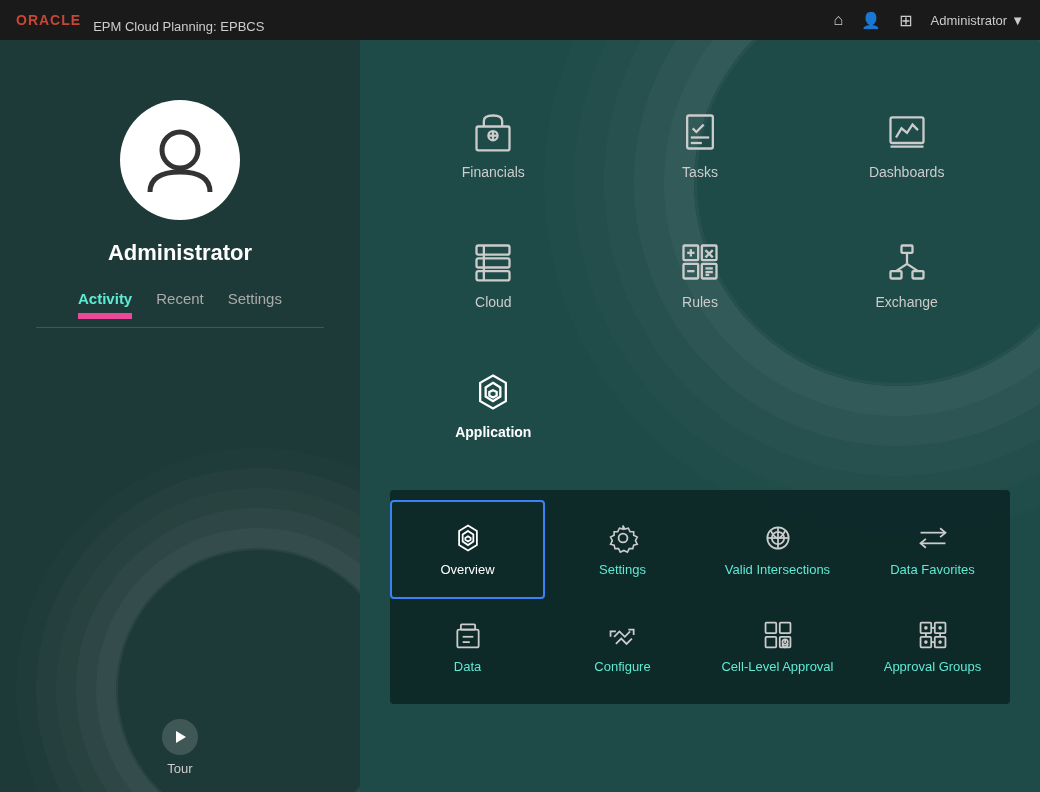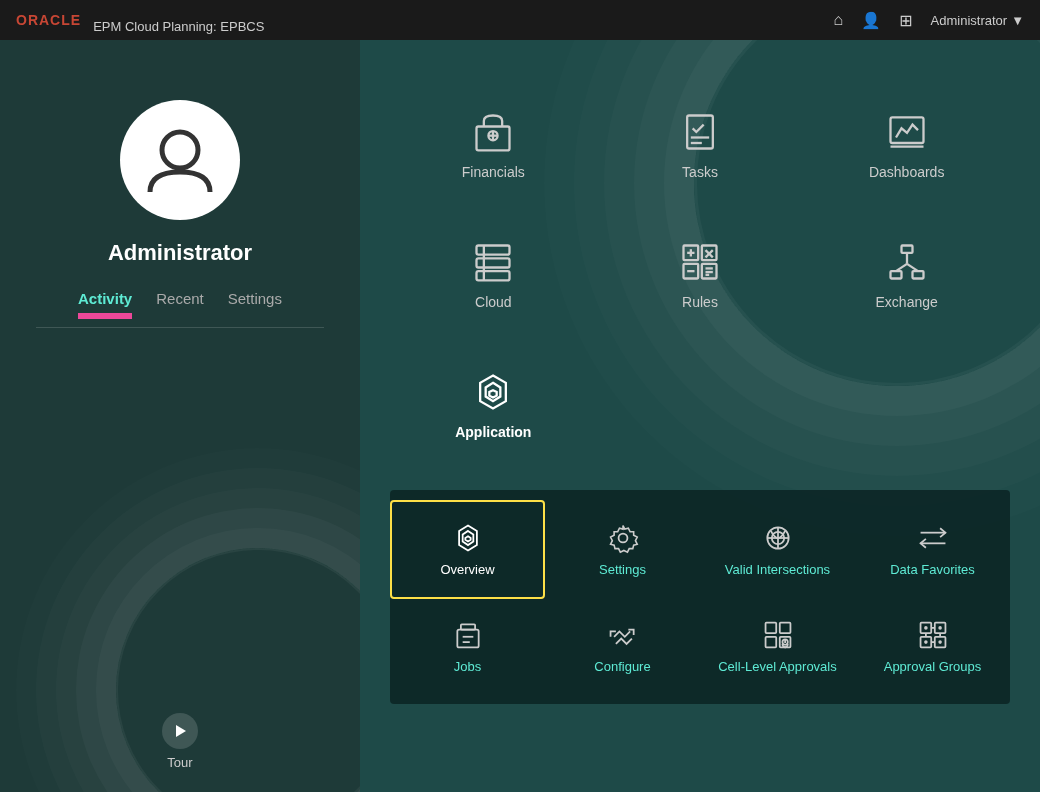"Overview" .sub-item.highlighted { border: 2px solid #fde047 -> 2px solid #3b82f6 }
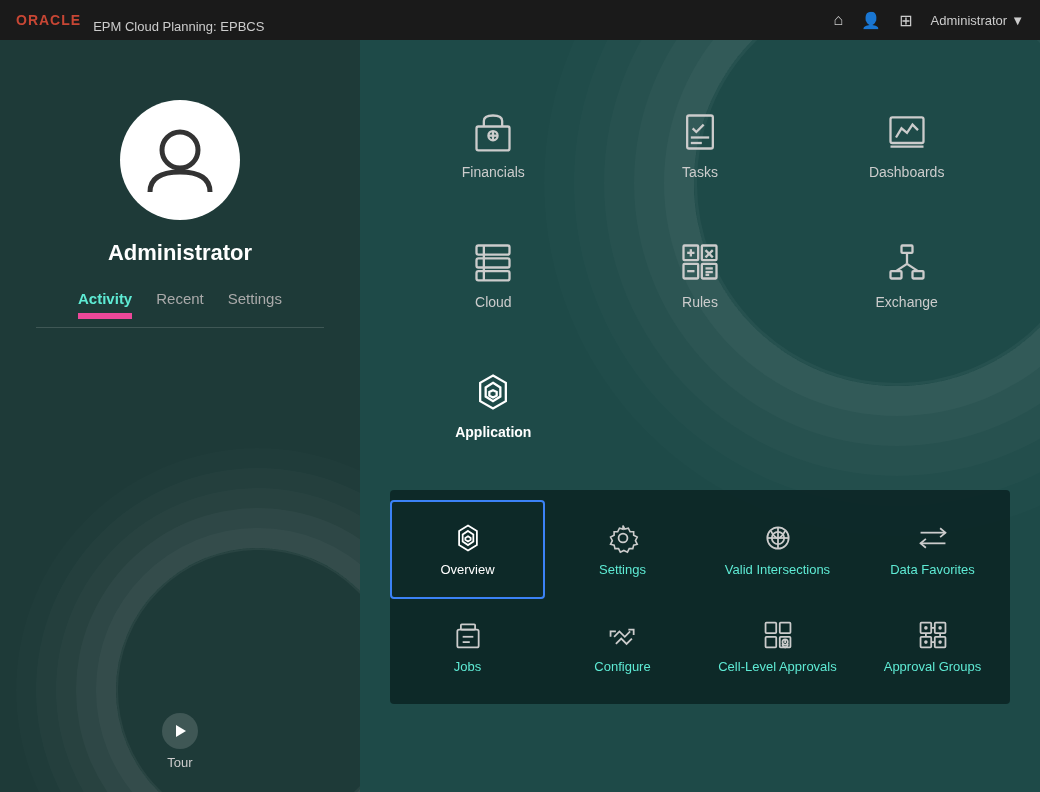"Jobs" span.sub-label { text: Jobs -> Data }
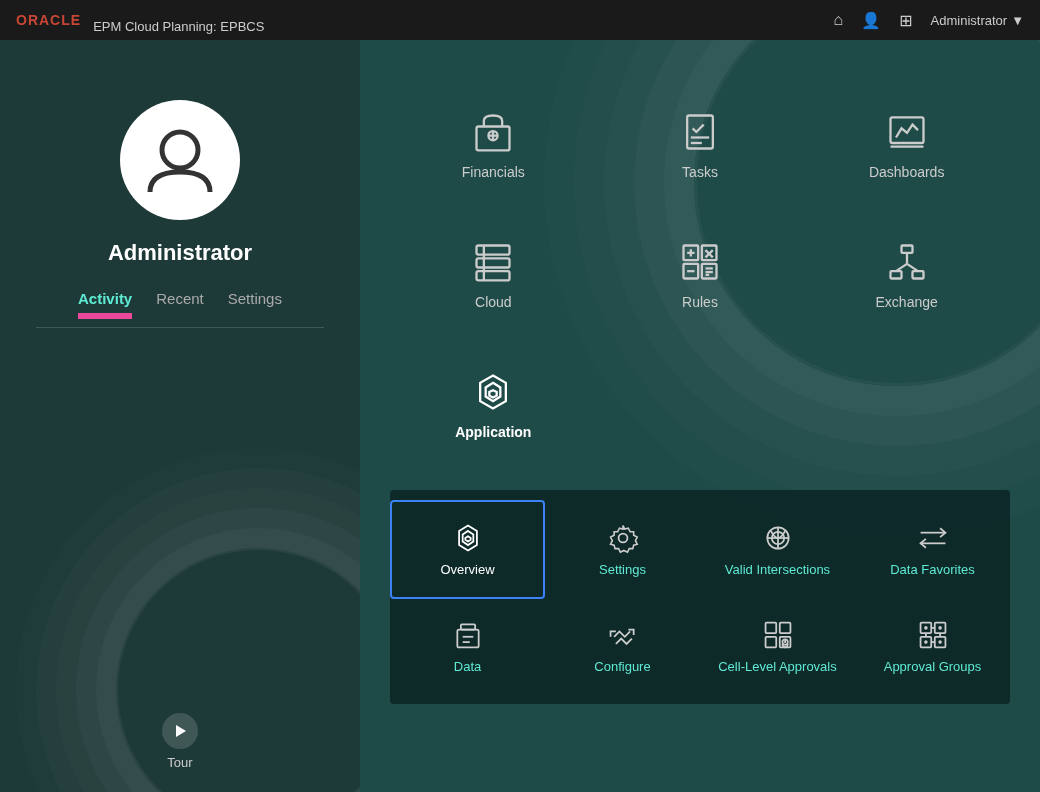"Cell-Level Approvals" span.sub-label { text: Approvals -> Approval }
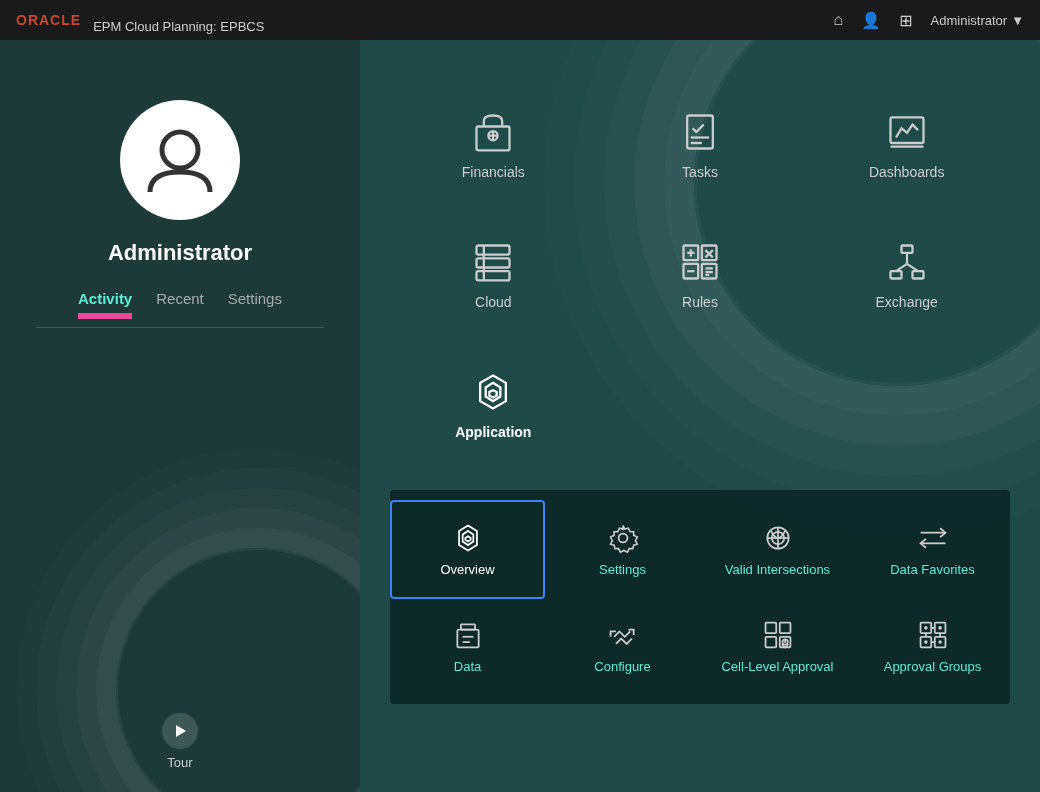"Tour" .sidebar-bottom { bottom: 22px -> 16px }
